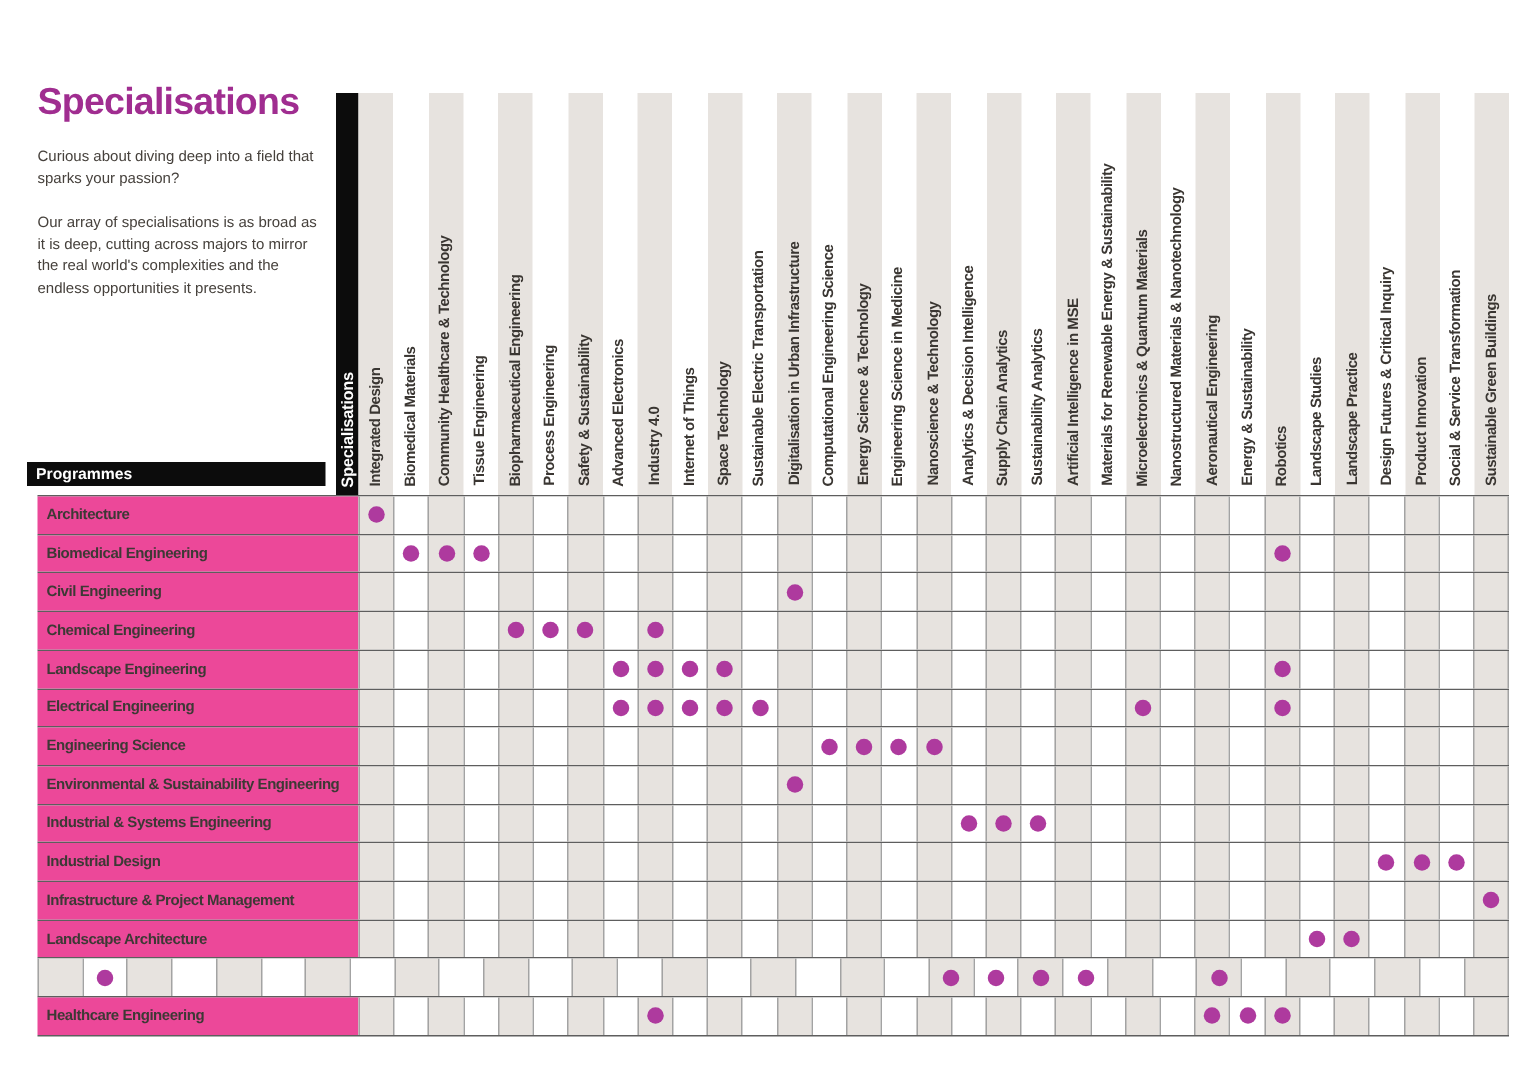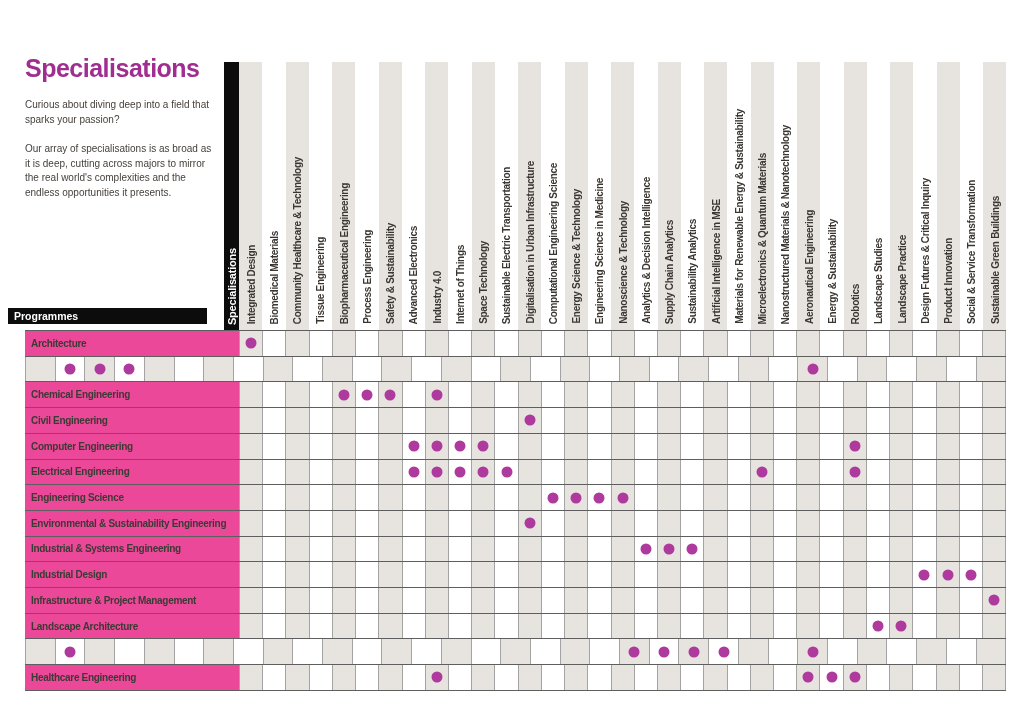"Programmes" .prog-bar { left: 8px -> 18px }
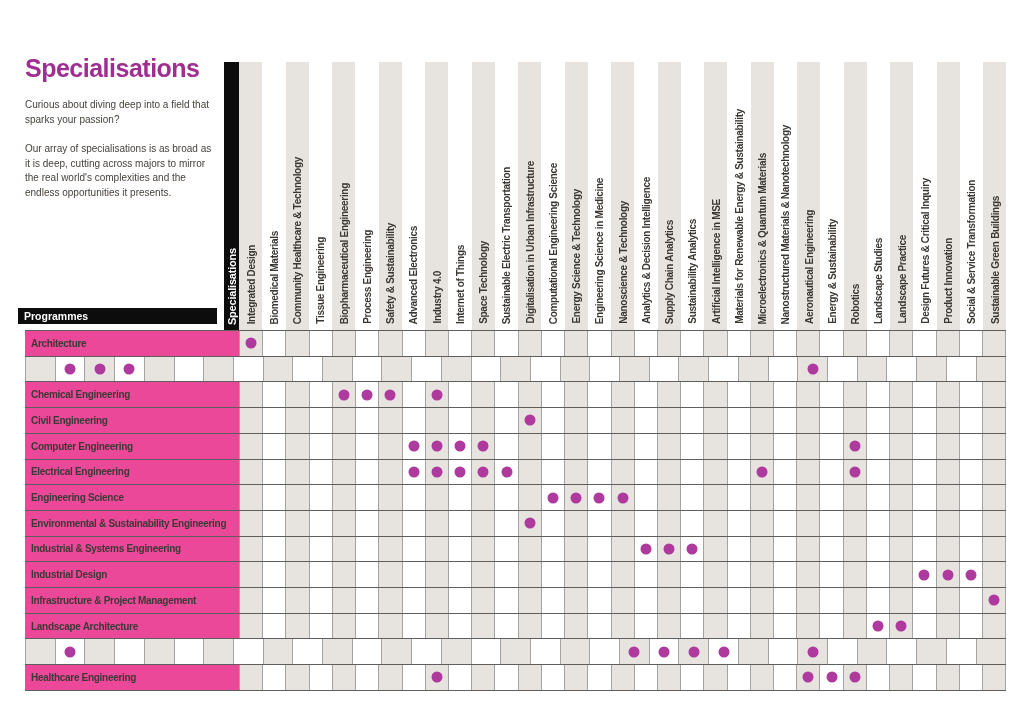"Biomedical Engineering" div.rlabel { html: none -> <div>Biomedical Engineering</div> }
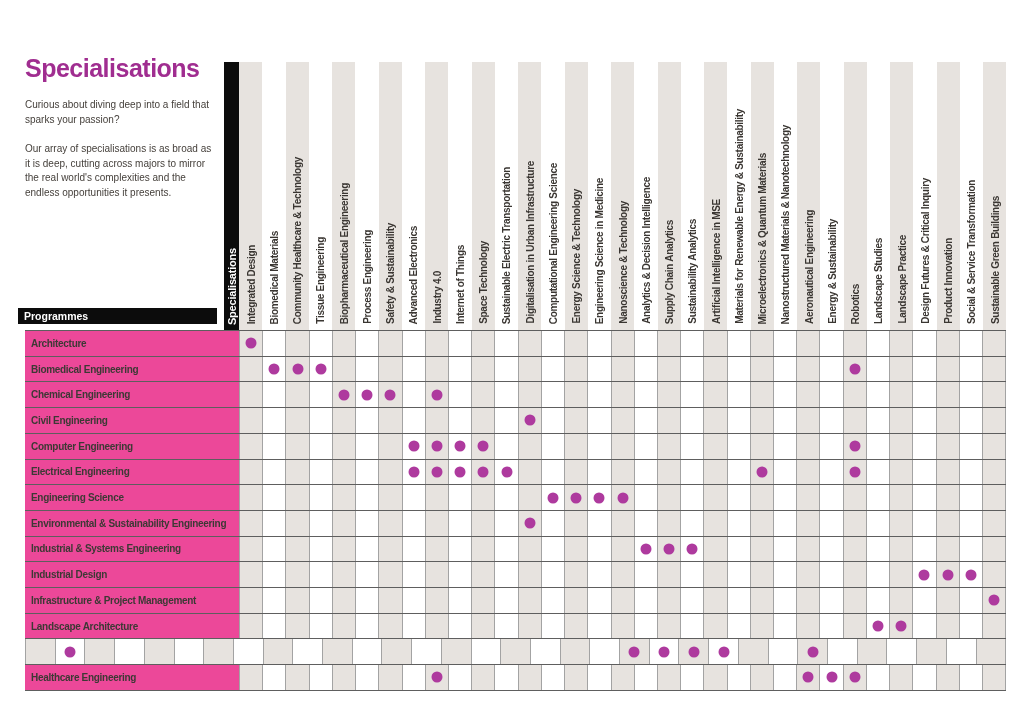"Chemical Engineering" div.row { order: before "Civil Engineering" -> after "Civil Engineering" }
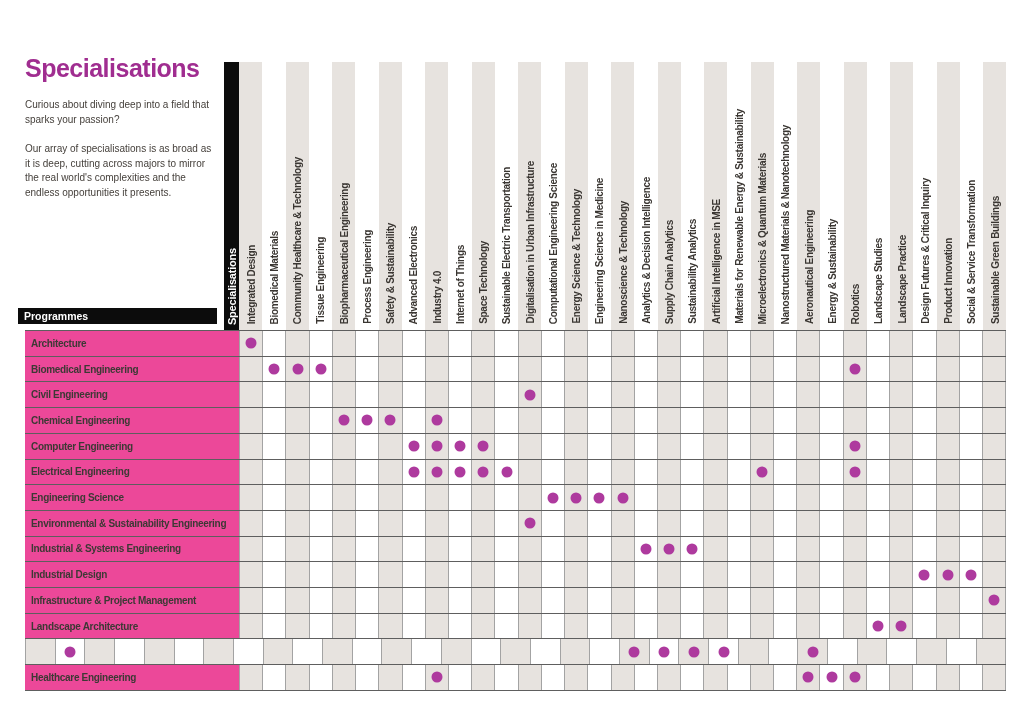"Computer Engineering" div.rlabel { text: Computer -> Landscape }
